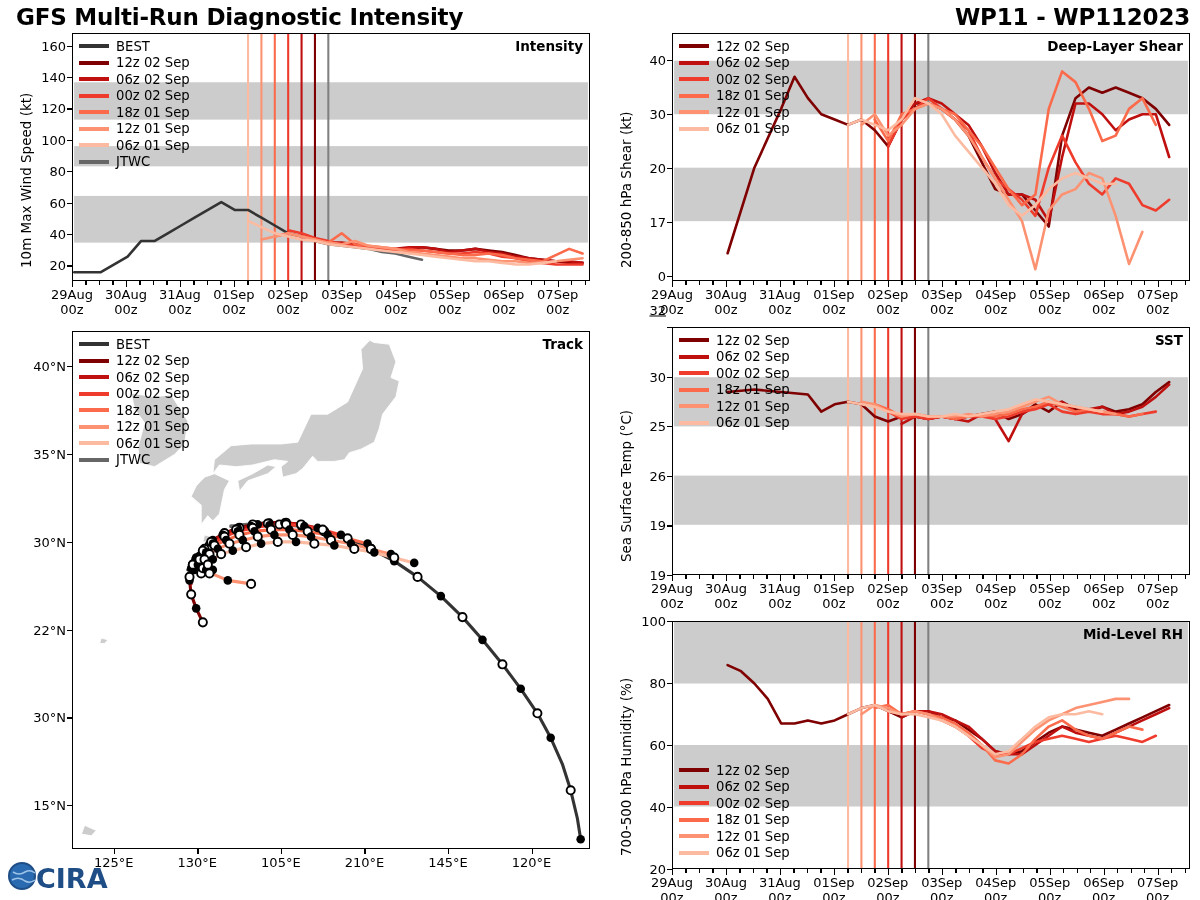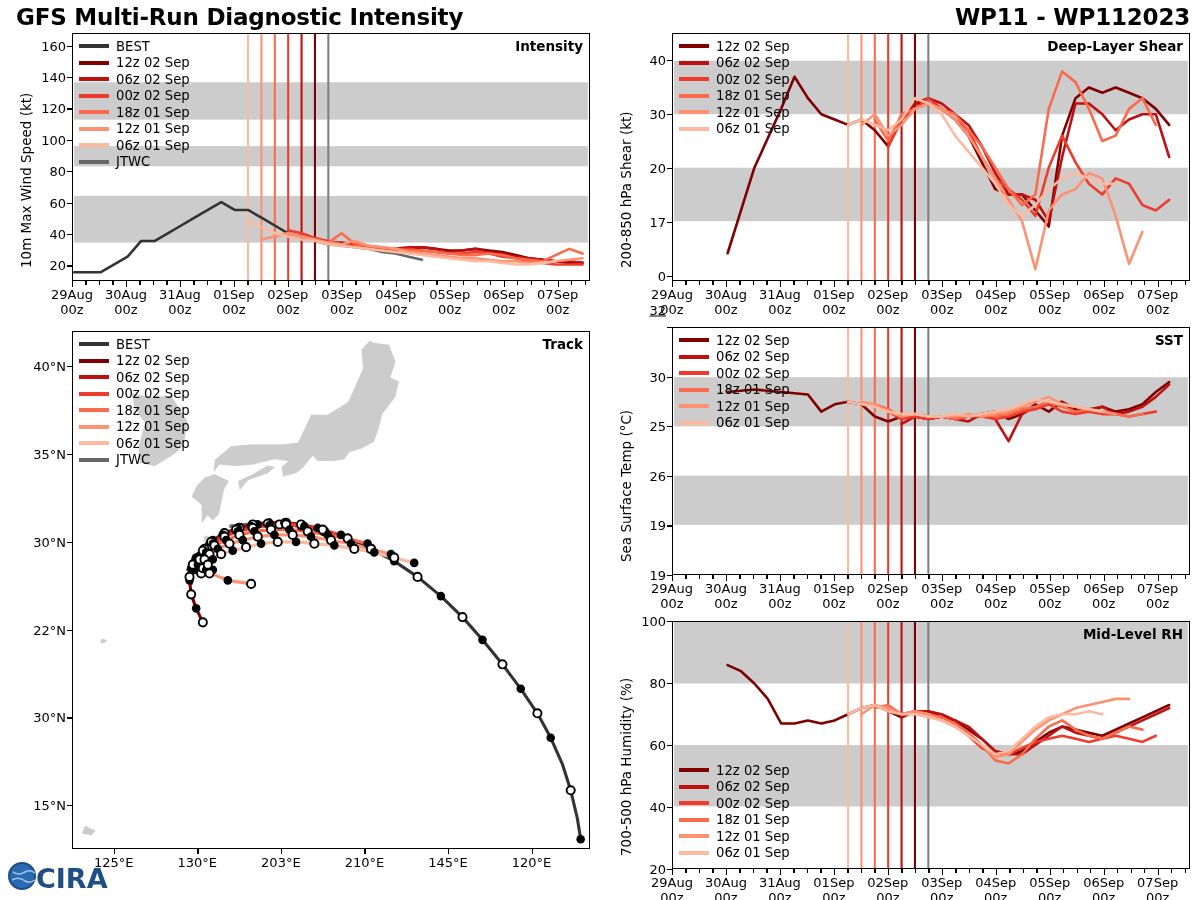"203°E" div.xtick { text: 203 -> 105 }
